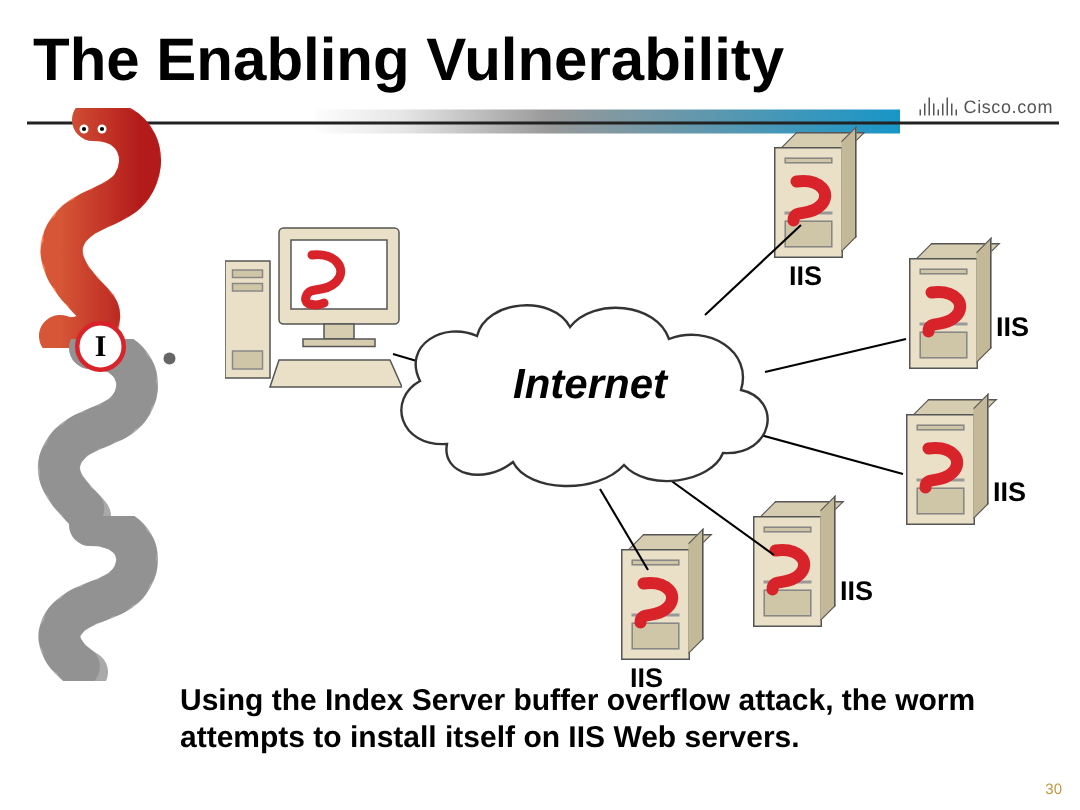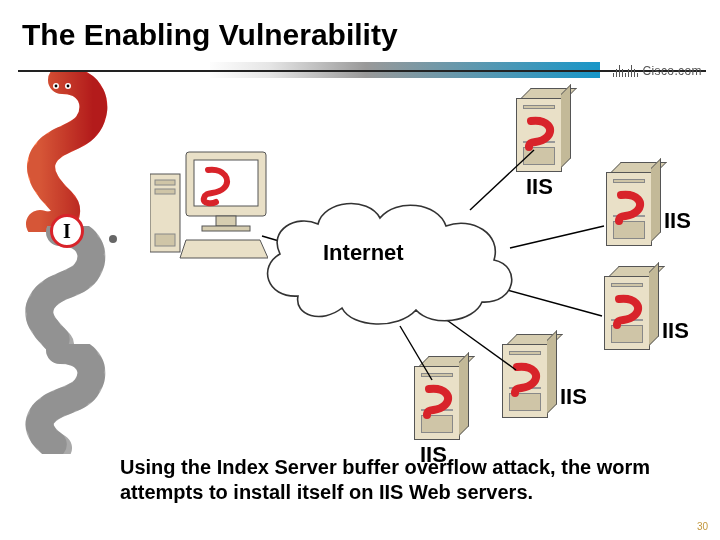"The Enabling Vulnerability" .title { font-size: 30px -> 40px }
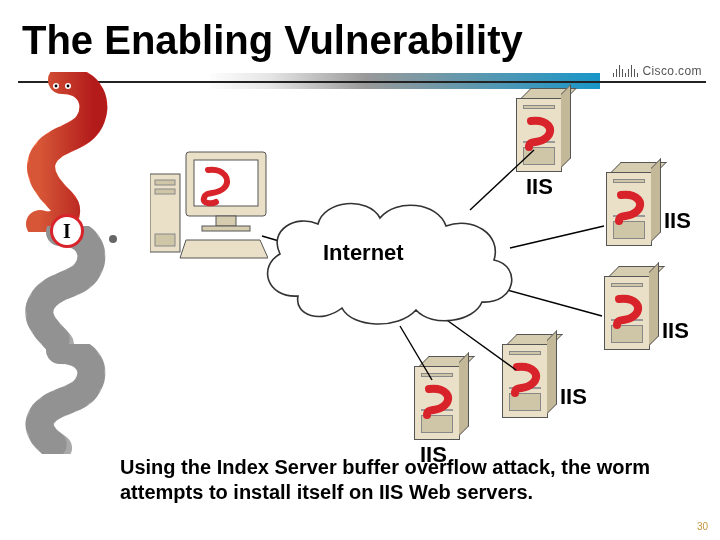"IIS" .server-label { font-size: 22px -> 18px }
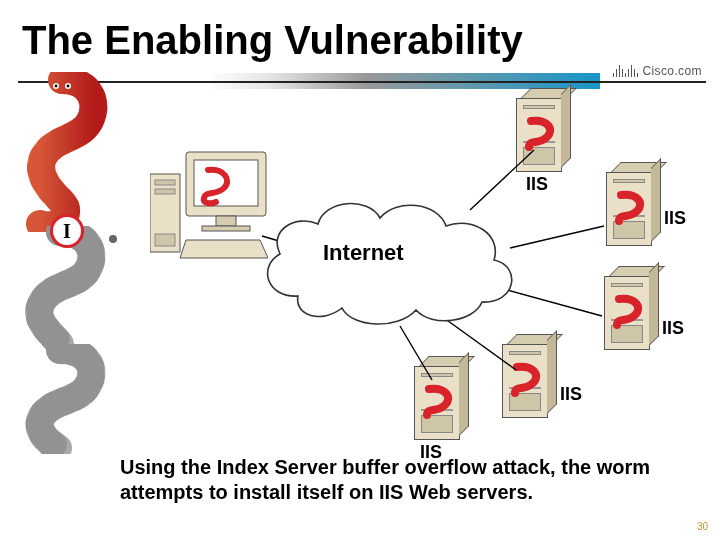"Internet" .cloud-label { font-size: 22px -> 28px; font-style: none -> italic; left: 323px -> 342px }
